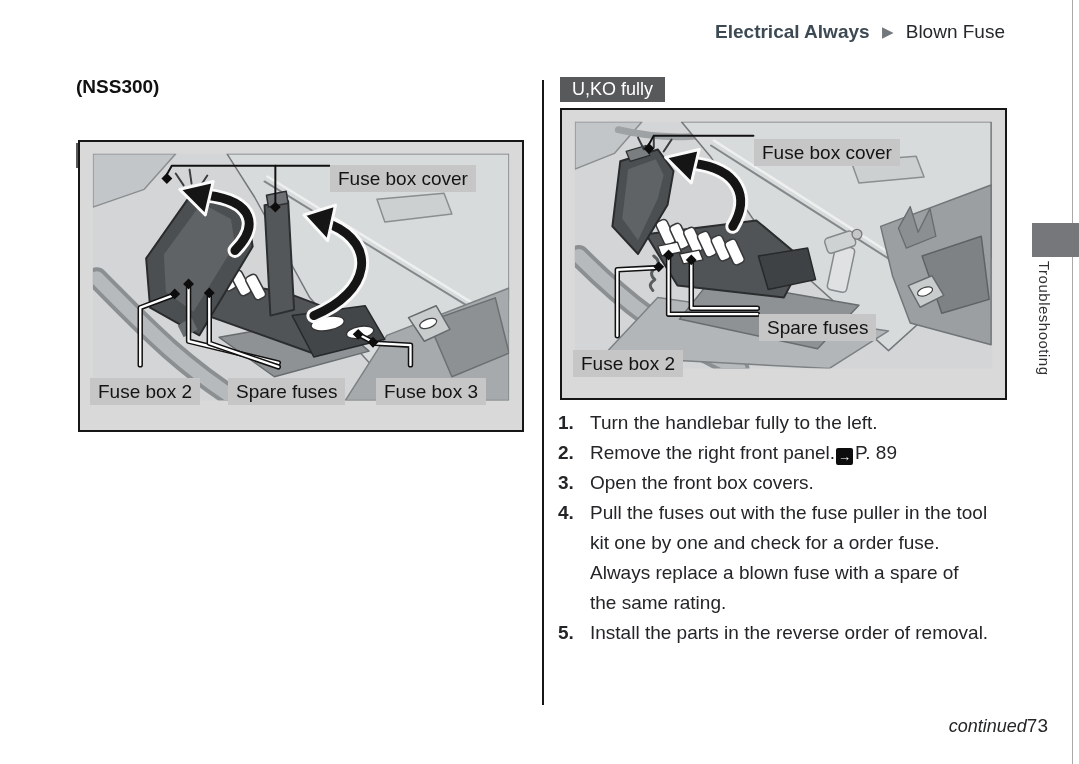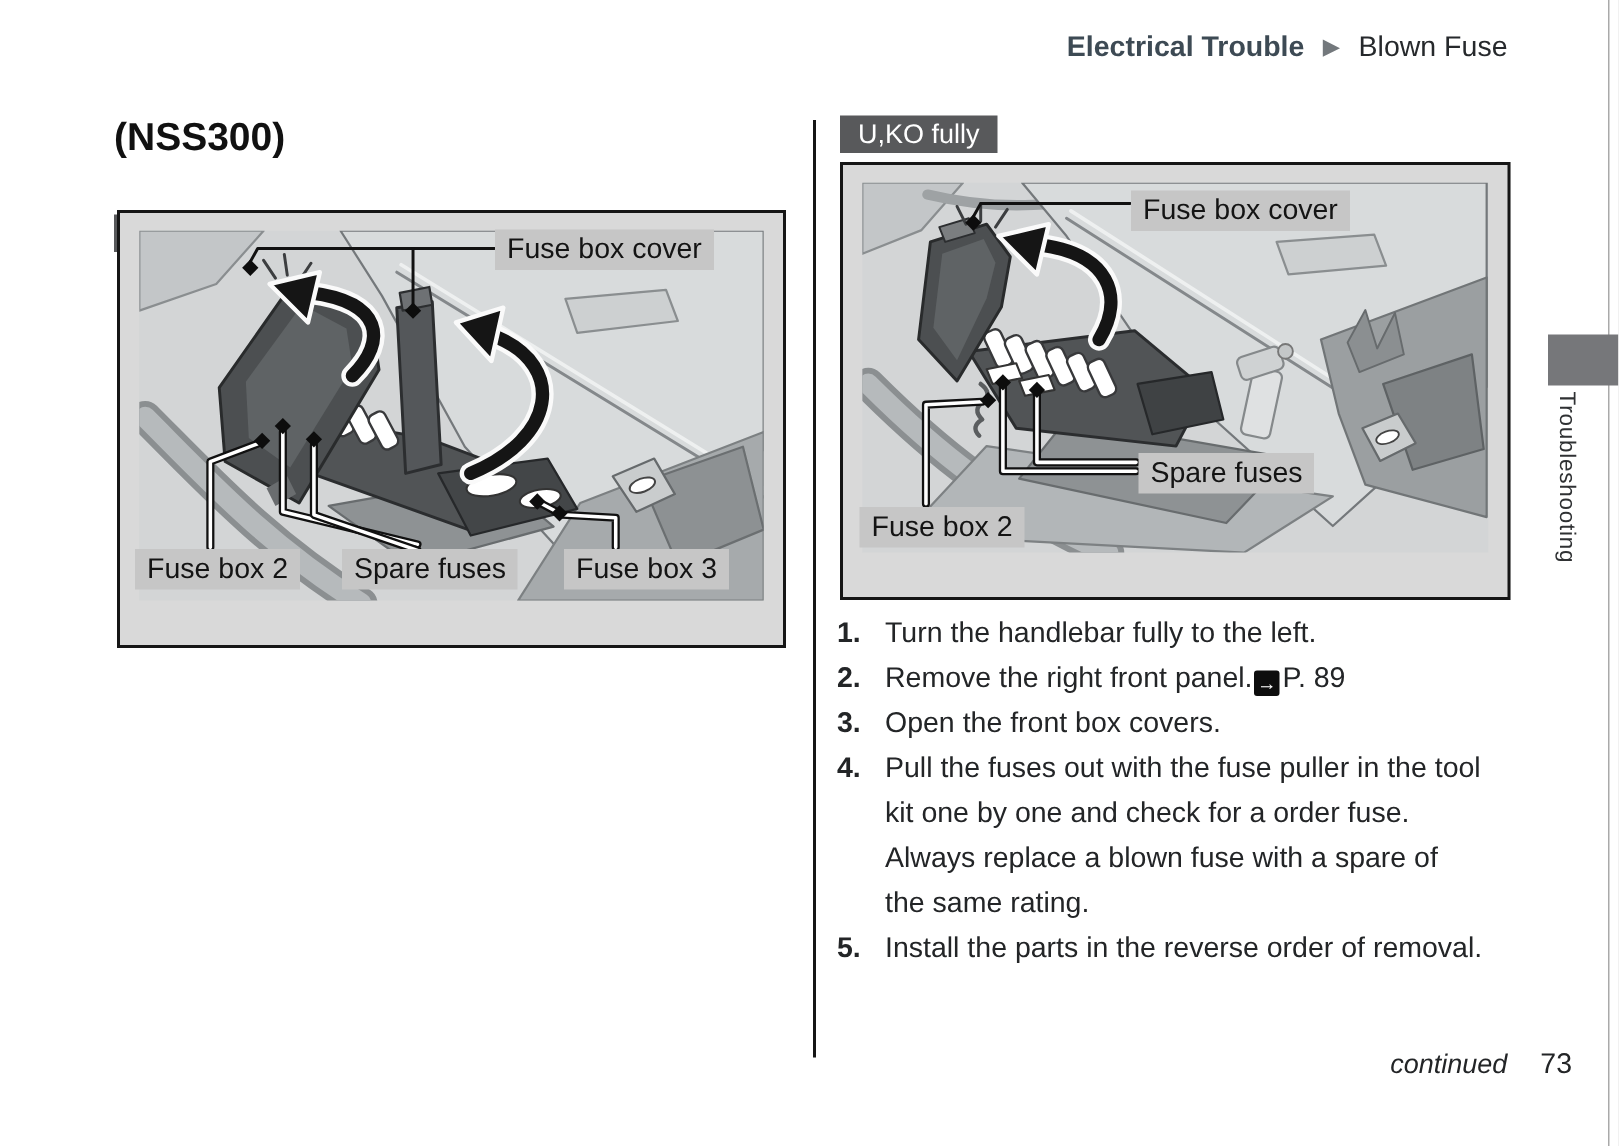"Electrical Trouble" span.section { text: Trouble -> Always }
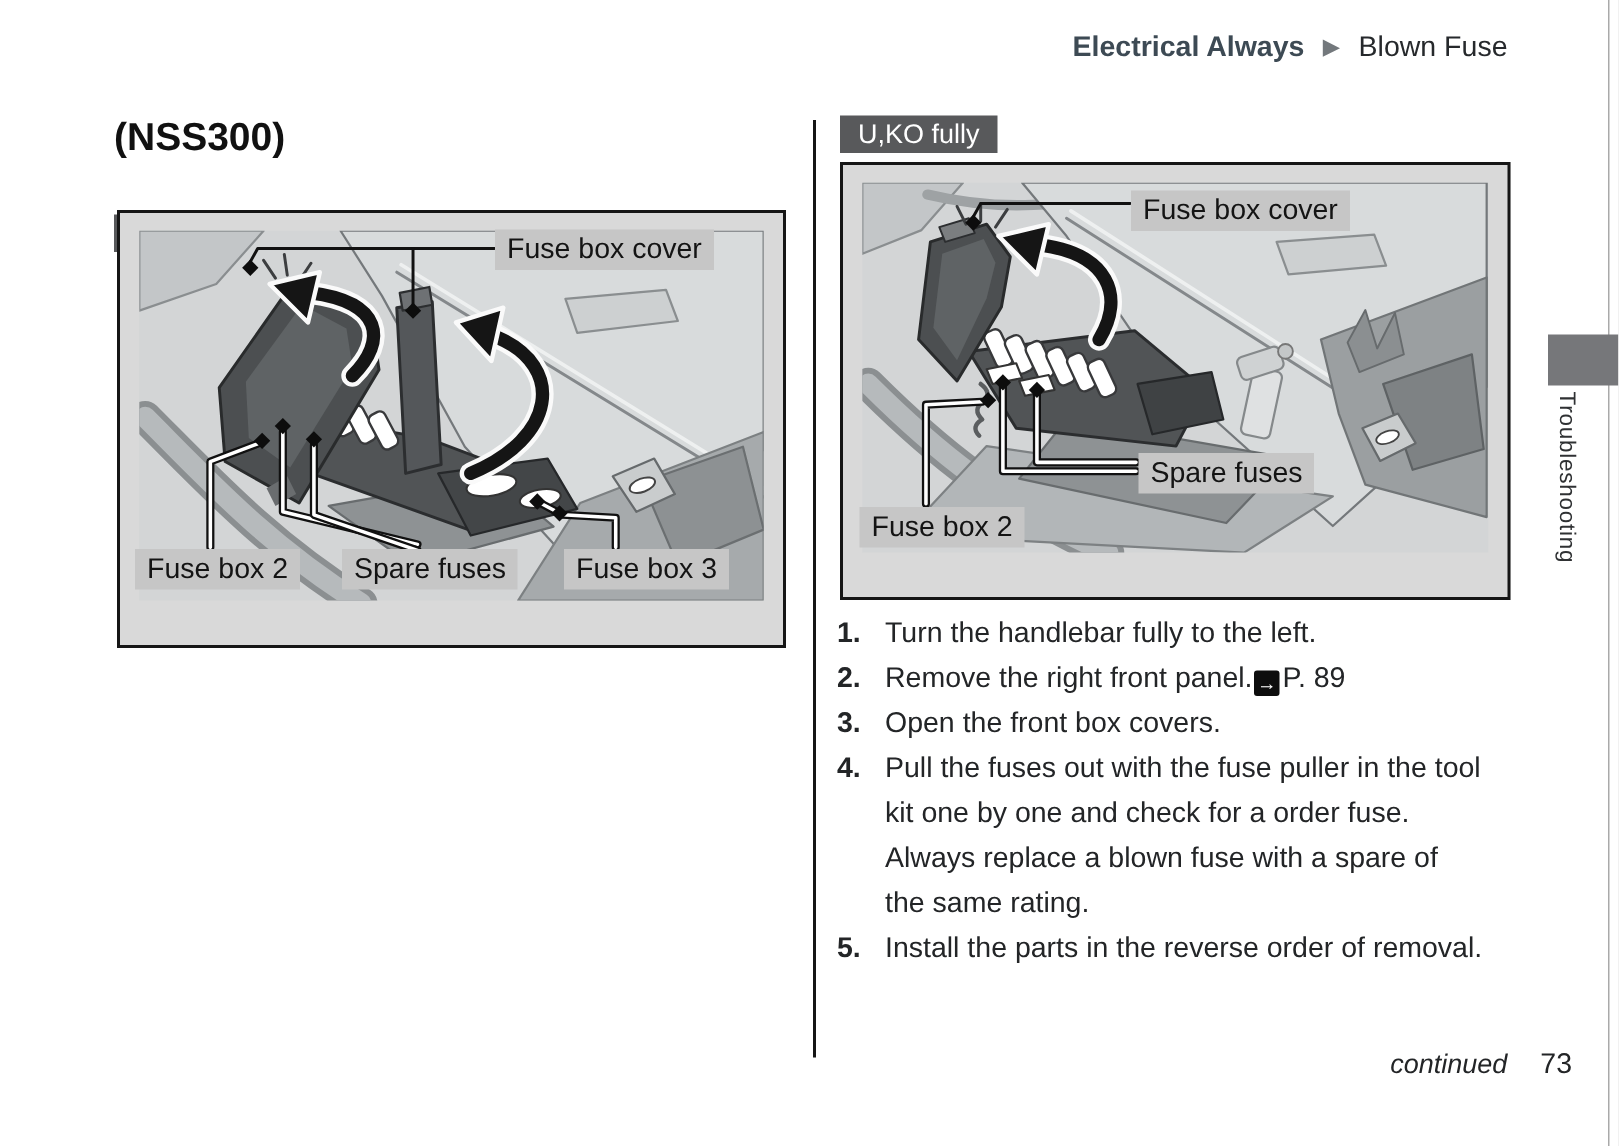"(NSS300)" .model-heading { font-size: 26px -> 19px }
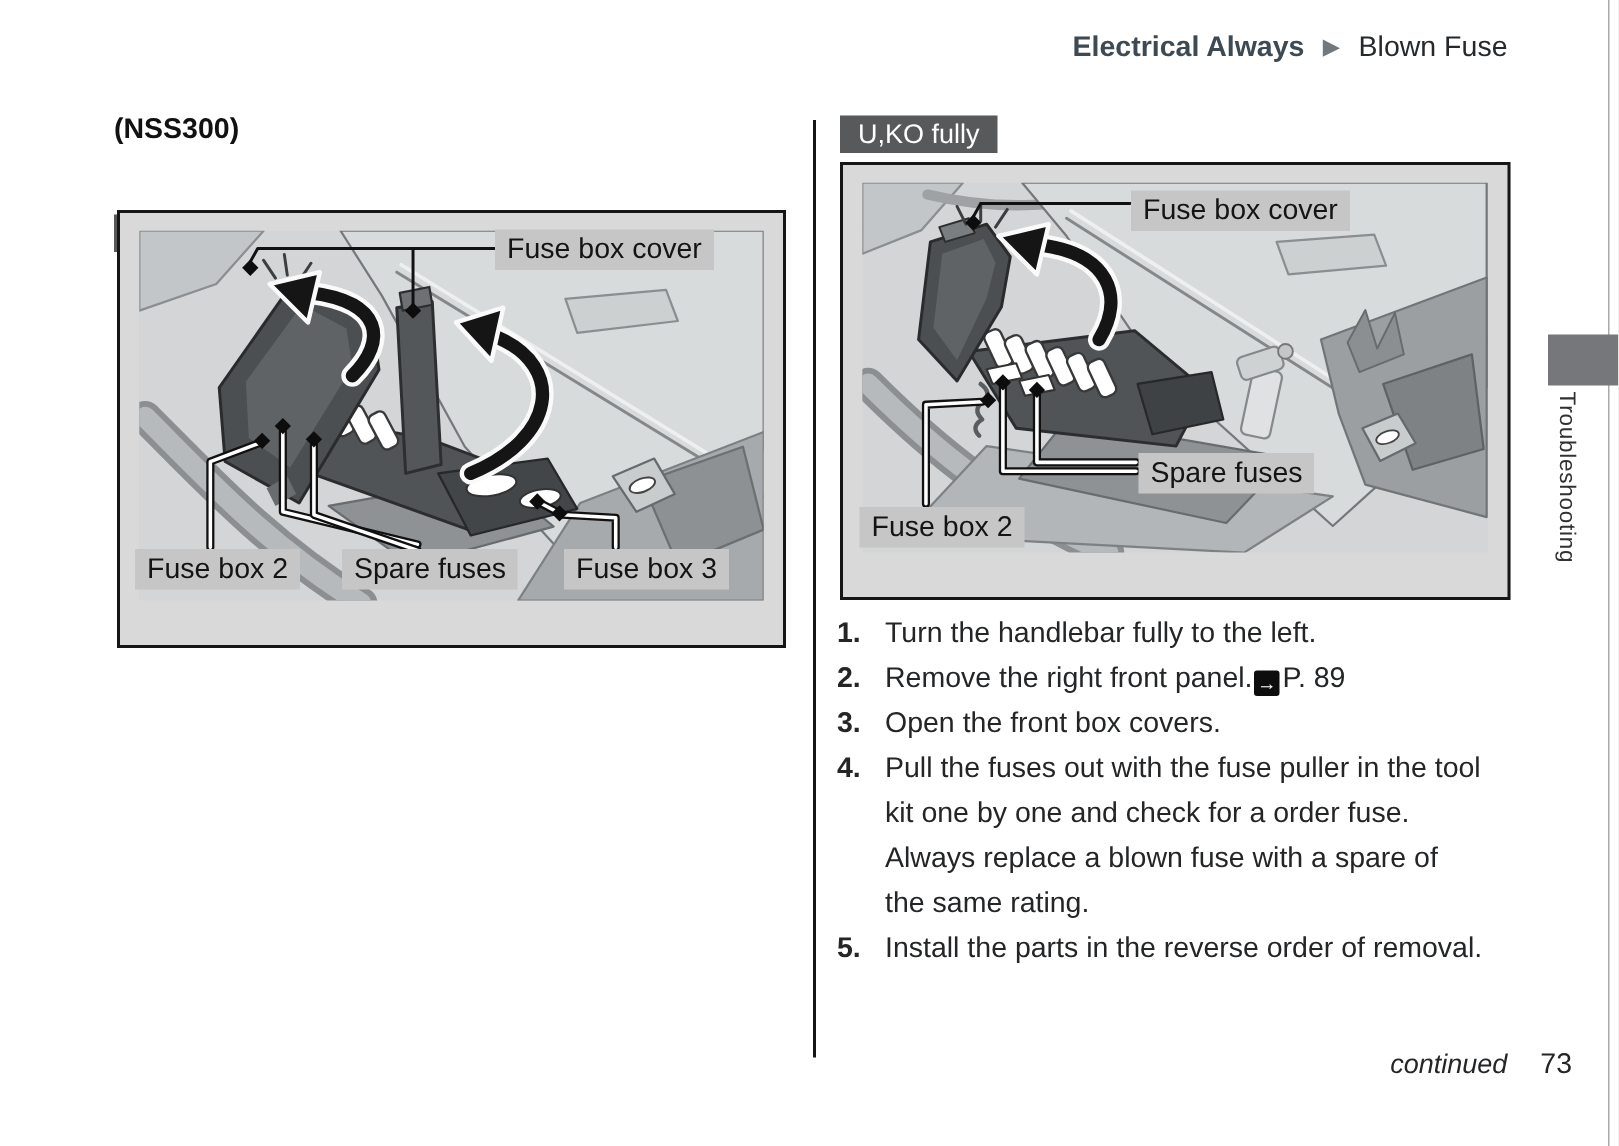"Fuse box cover" .chip { margin-top: none -> 12px }
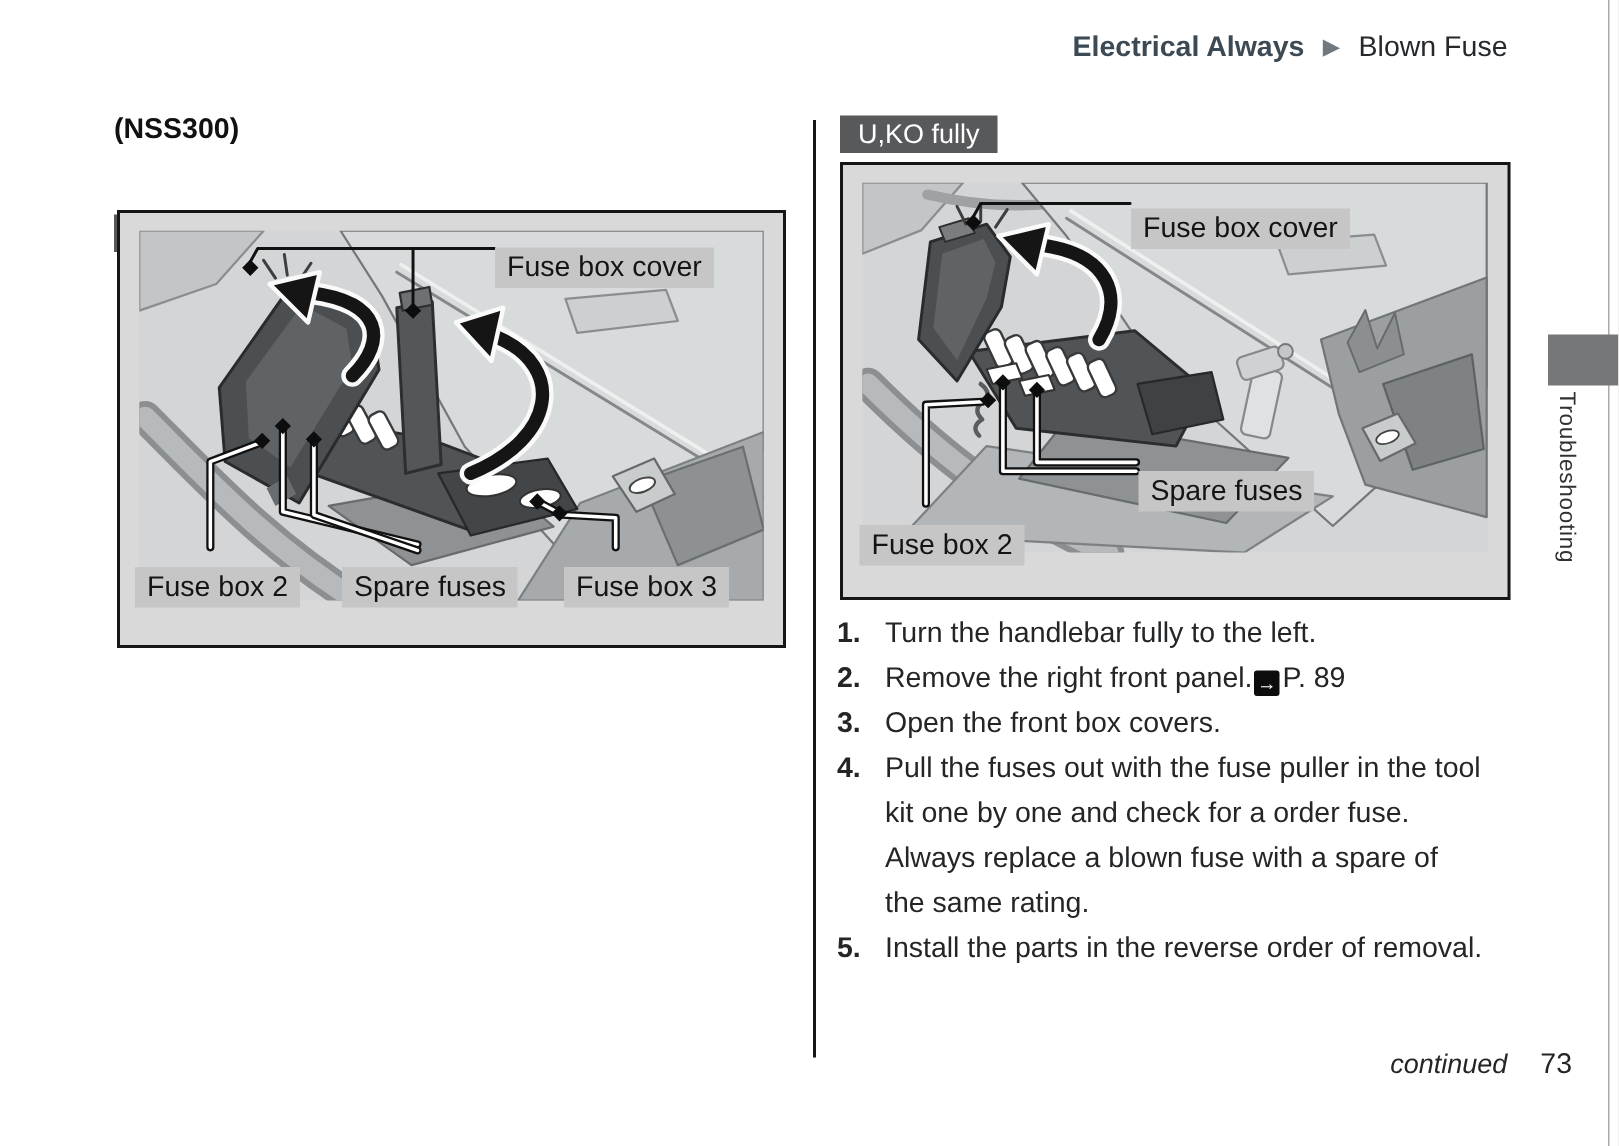"continued" .footer { gap: 22px -> none; top: 699px -> 715px }
